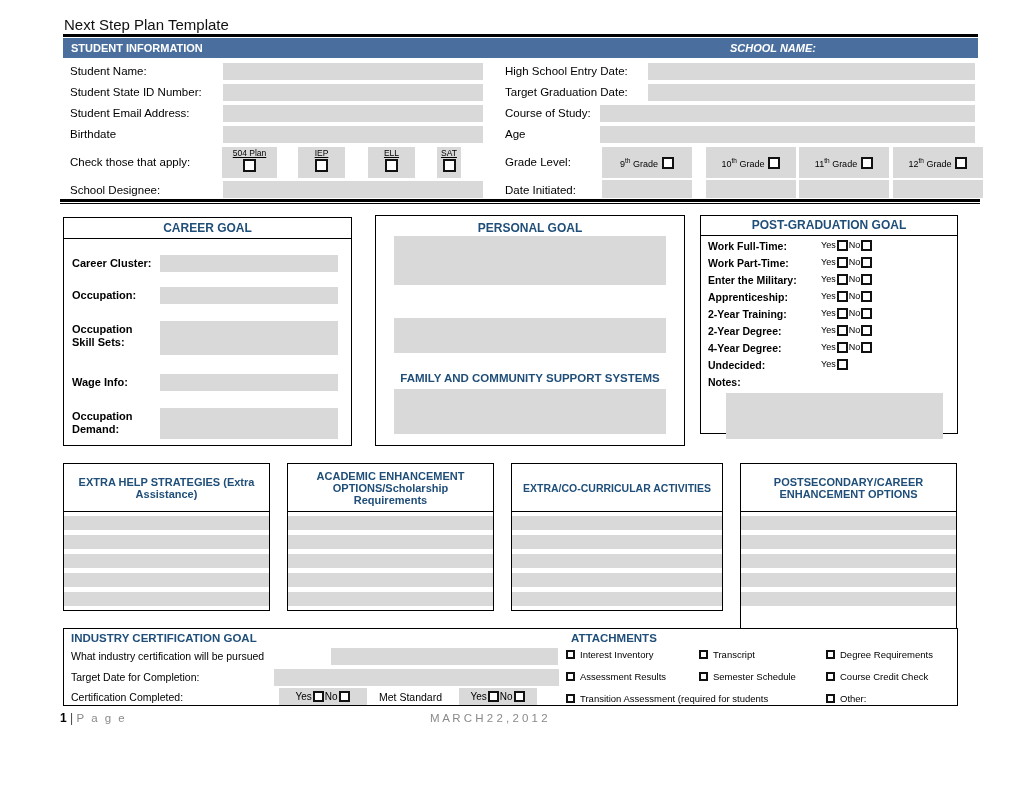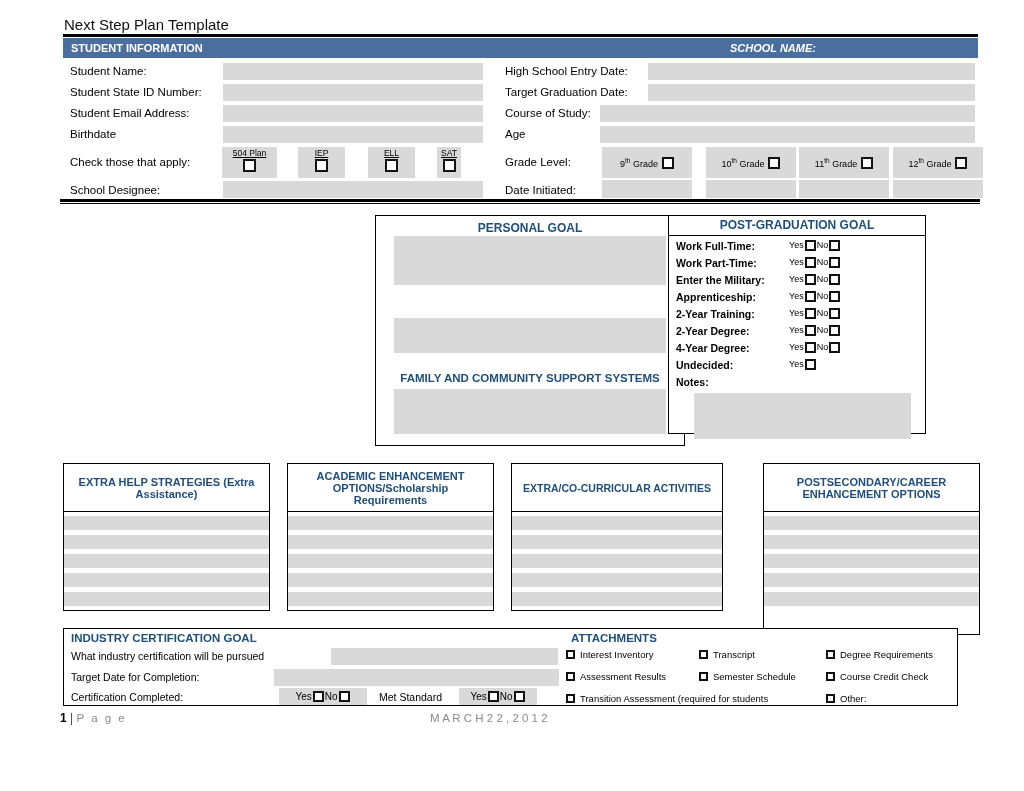"CAREER GOAL" div.abs { html: none -> <div> <div>CAREER GOAL</div> <div>Career Cluster:</div> <div></div> <div>Occupation:</div> <div></div> <div>Occupation Skill Sets:</div> <div></div> <div>Wage Info:</div> <div></div> <div>Occupation Demand:</div> <div></div> </div> }
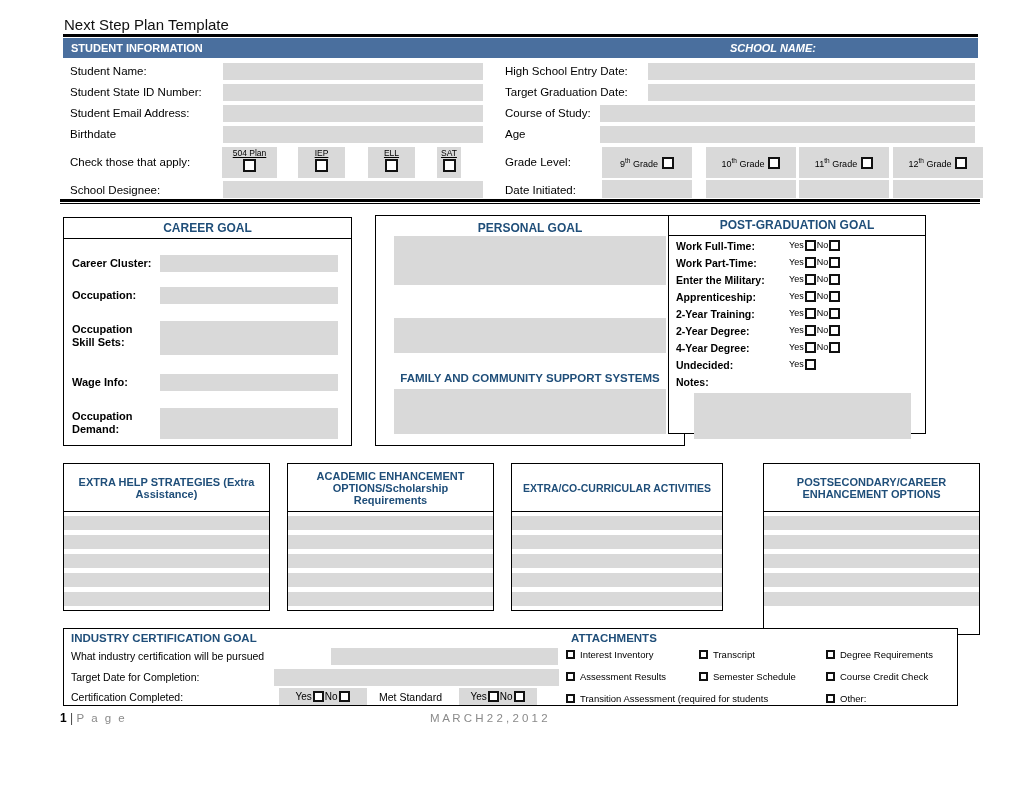"POST-GRADUATION GOAL" div.abs { left: 668px -> 700px }
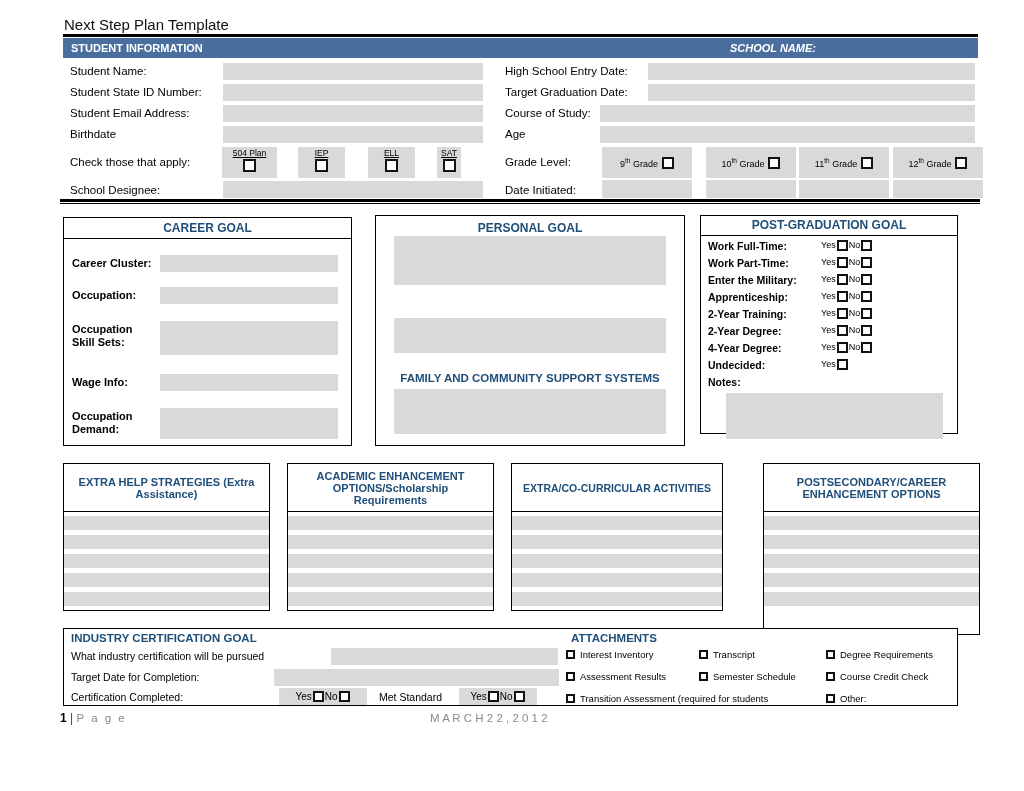"POSTSECONDARY/CAREER ENHANCEMENT OPTIONS" div.abs { left: 763px -> 740px }
